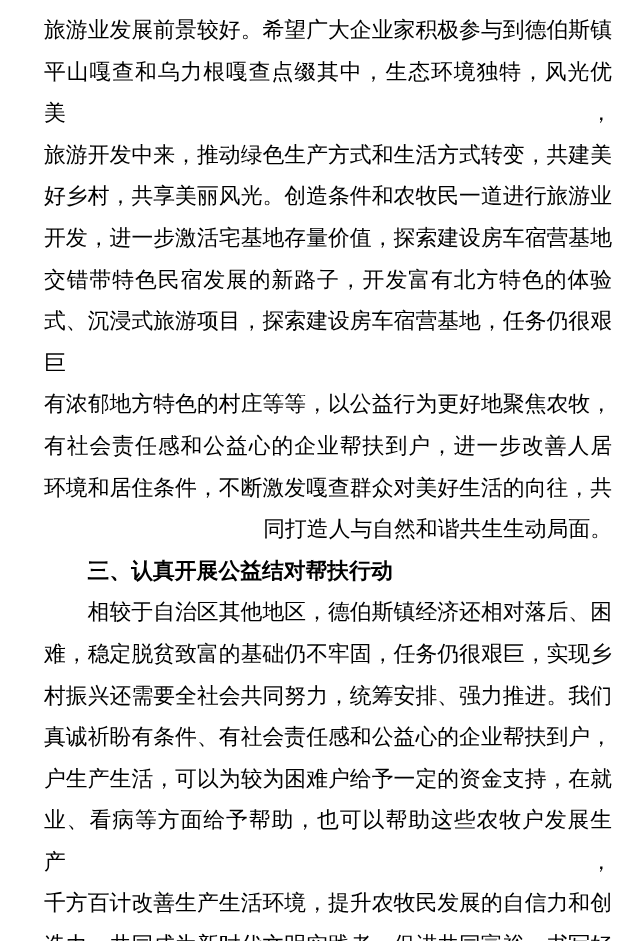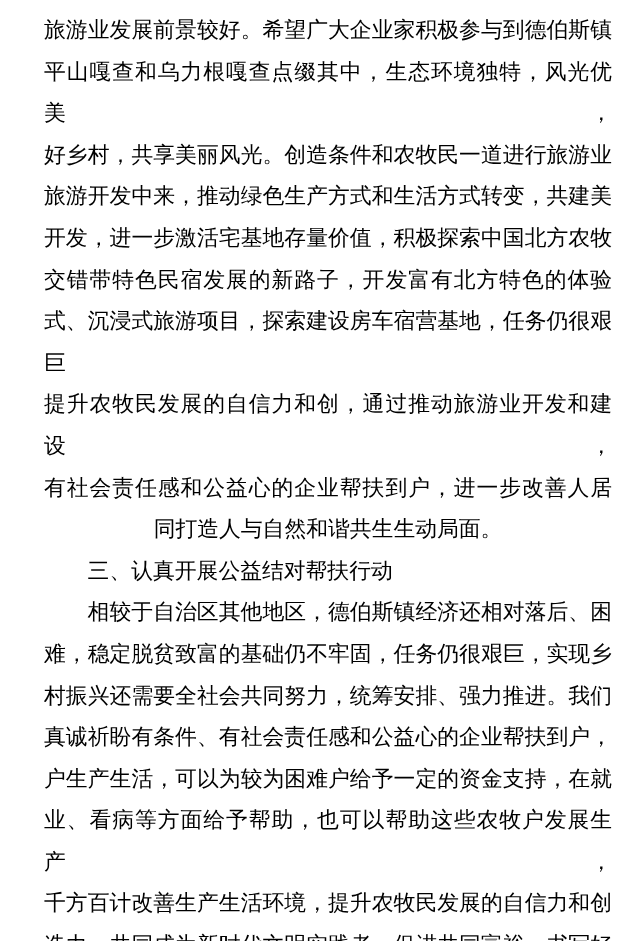"好乡村，共享美丽风光。创造条件和农牧民一道进行旅游业" div.line { order: before "旅游开发中来，推动绿色生产方式和生活方式转变，共建美" -> after "旅游开发中来，推动绿色生产方式和生活方式转变，共建美" }
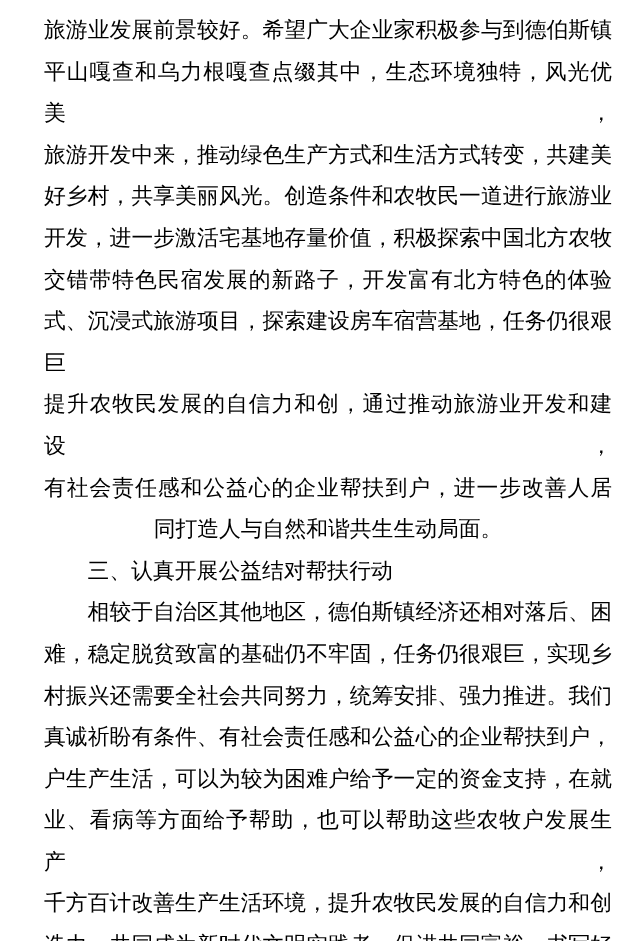"开发，进一步激活宅基地存量价值，积极探索中国北方农牧" div.line { text: 积极探索中国北方农牧 -> 探索建设房车宿营基地 }
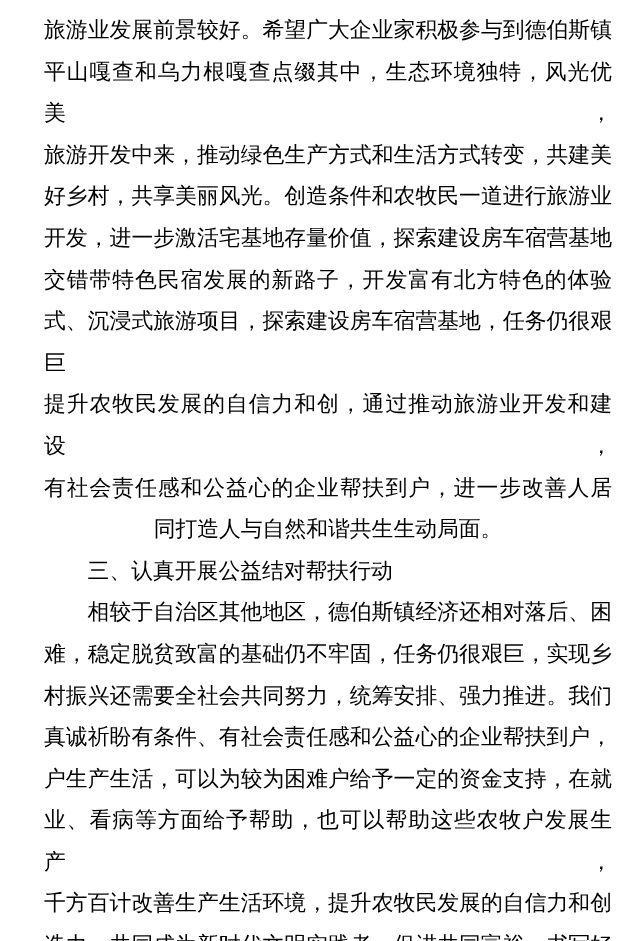"提升农牧民发展的自信力和创，通过推动旅游业开发和建设，" div.line { text: 提升农牧民发展的自信力和创，通过推动旅游业开发和建设 -> 有浓郁地方特色的村庄等等，以公益行为更好地聚焦农牧 }
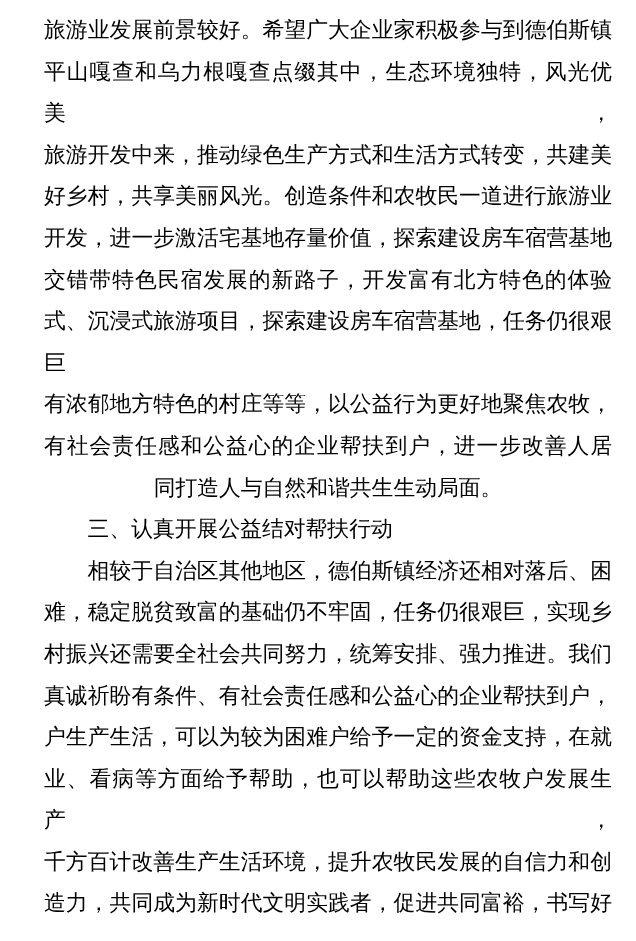"环境和居住条件，不断激发嘎查群众对美好生活的向往，共" div.line { html: none -> <div>环境和居住条件，不断激发嘎查群众对美好生活的向往，共</div> }
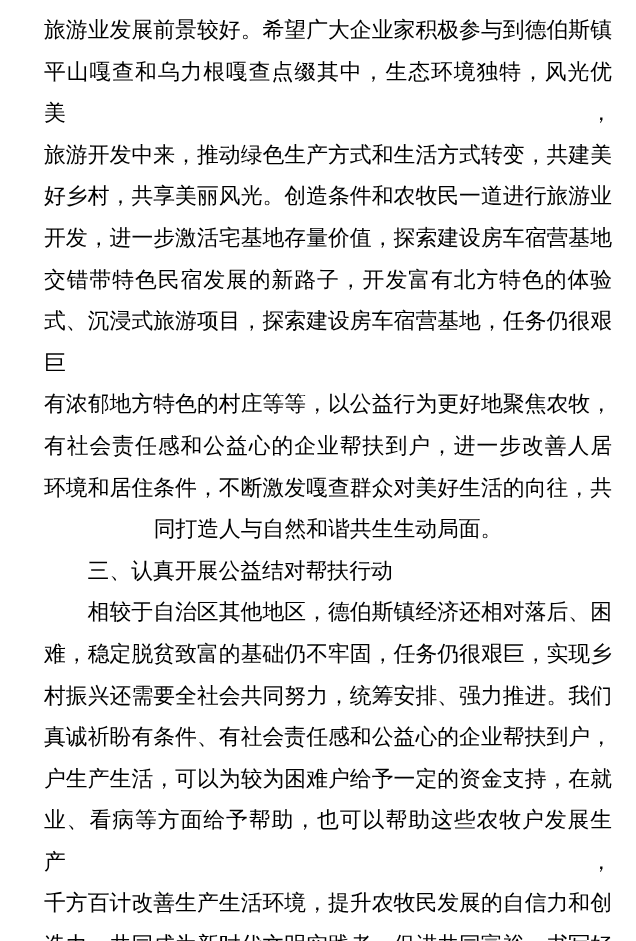"同打造人与自然和谐共生生动局面。" .line { text-align: center -> right }
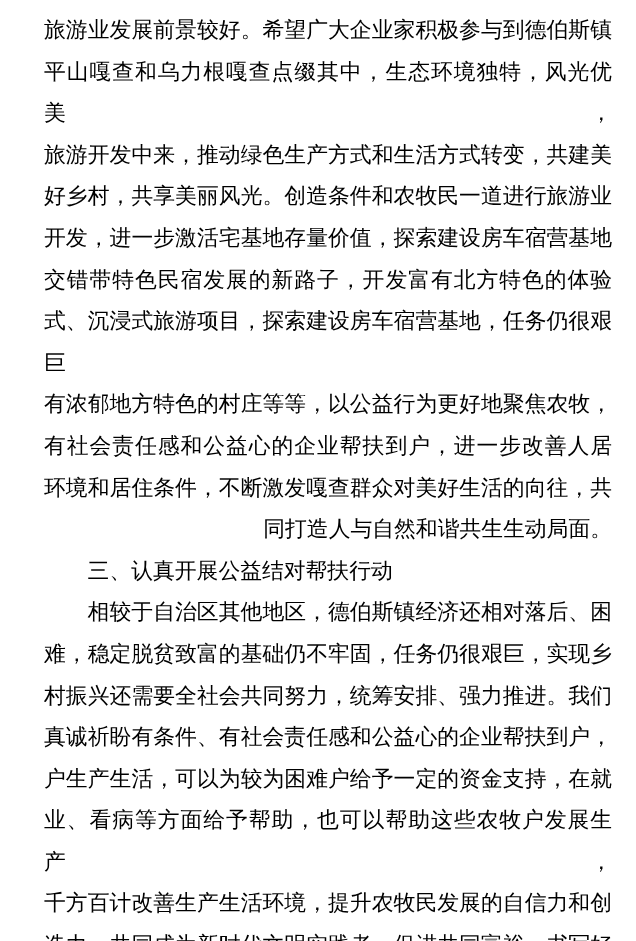"三、认真开展公益结对帮扶行动" .heading { font-weight: 400 -> 700 }
